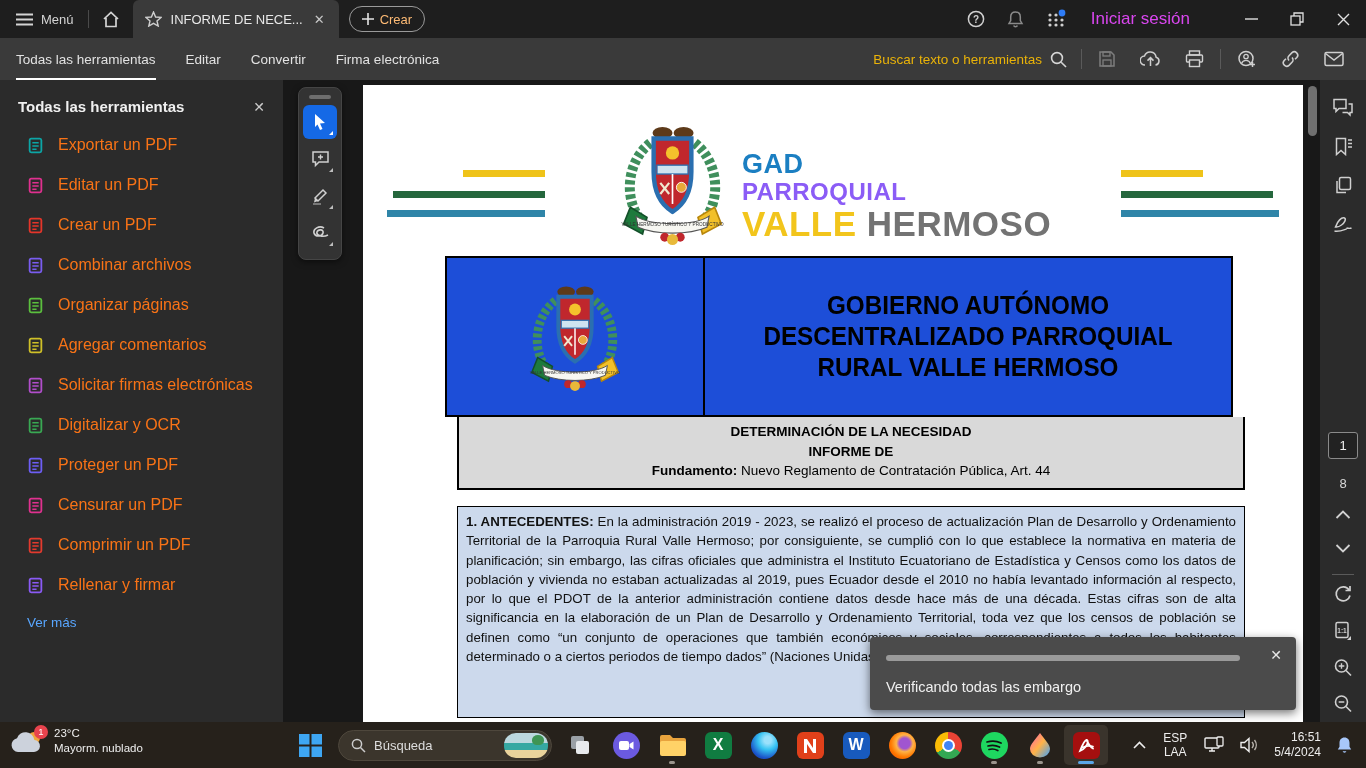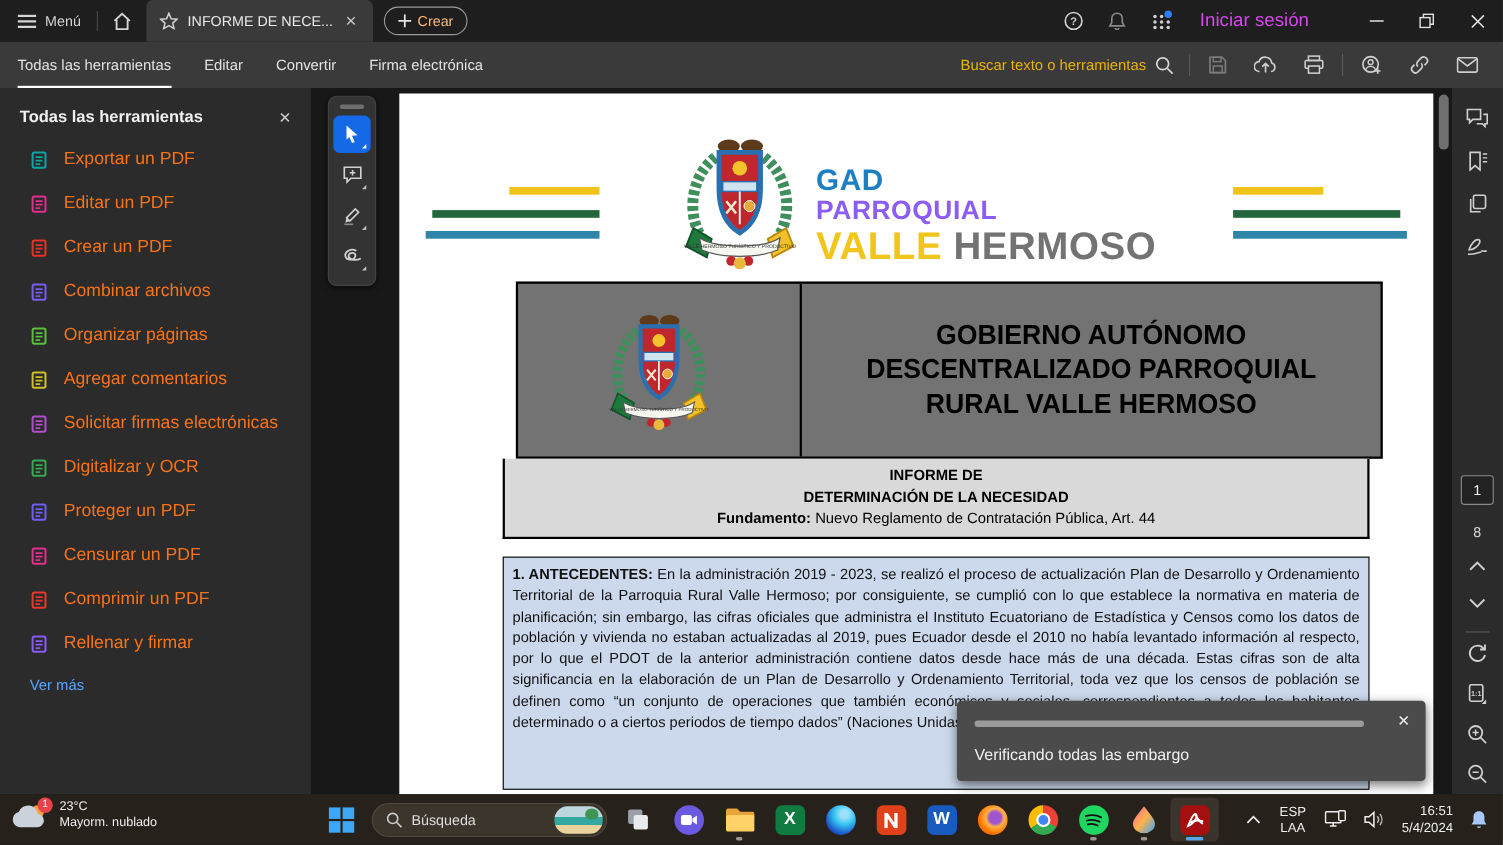"GOBIERNO AUTÓNOMO DESCENTRALIZADO" .org-table { background: #737373 -> #1d4ed8; left: 106px -> 82px }
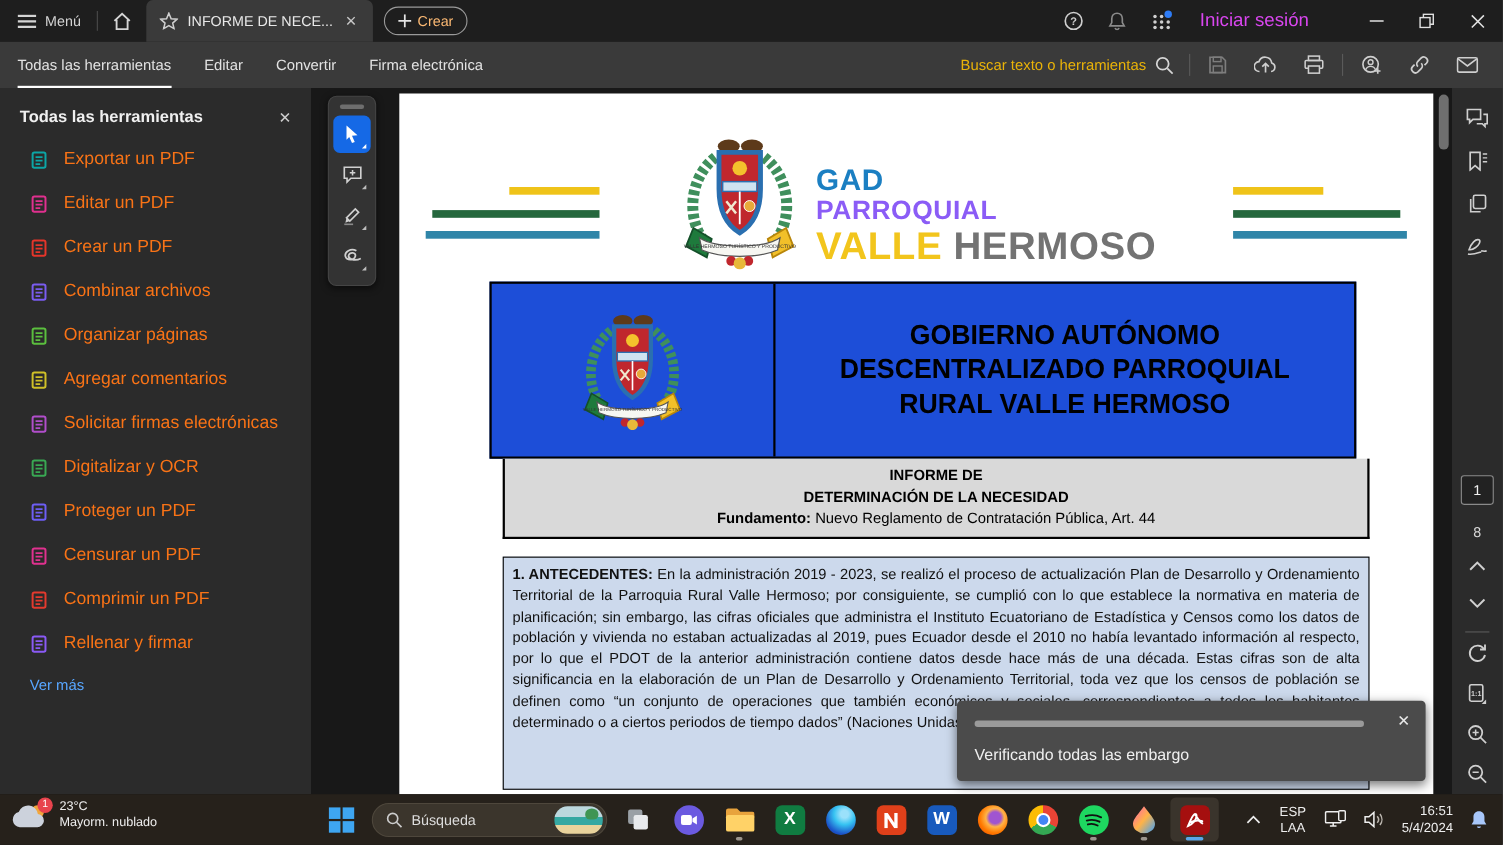"INFORME DE" div.l { order: before "DETERMINACIÓN DE LA NECESIDAD" -> after "DETERMINACIÓN DE LA NECESIDAD" }
